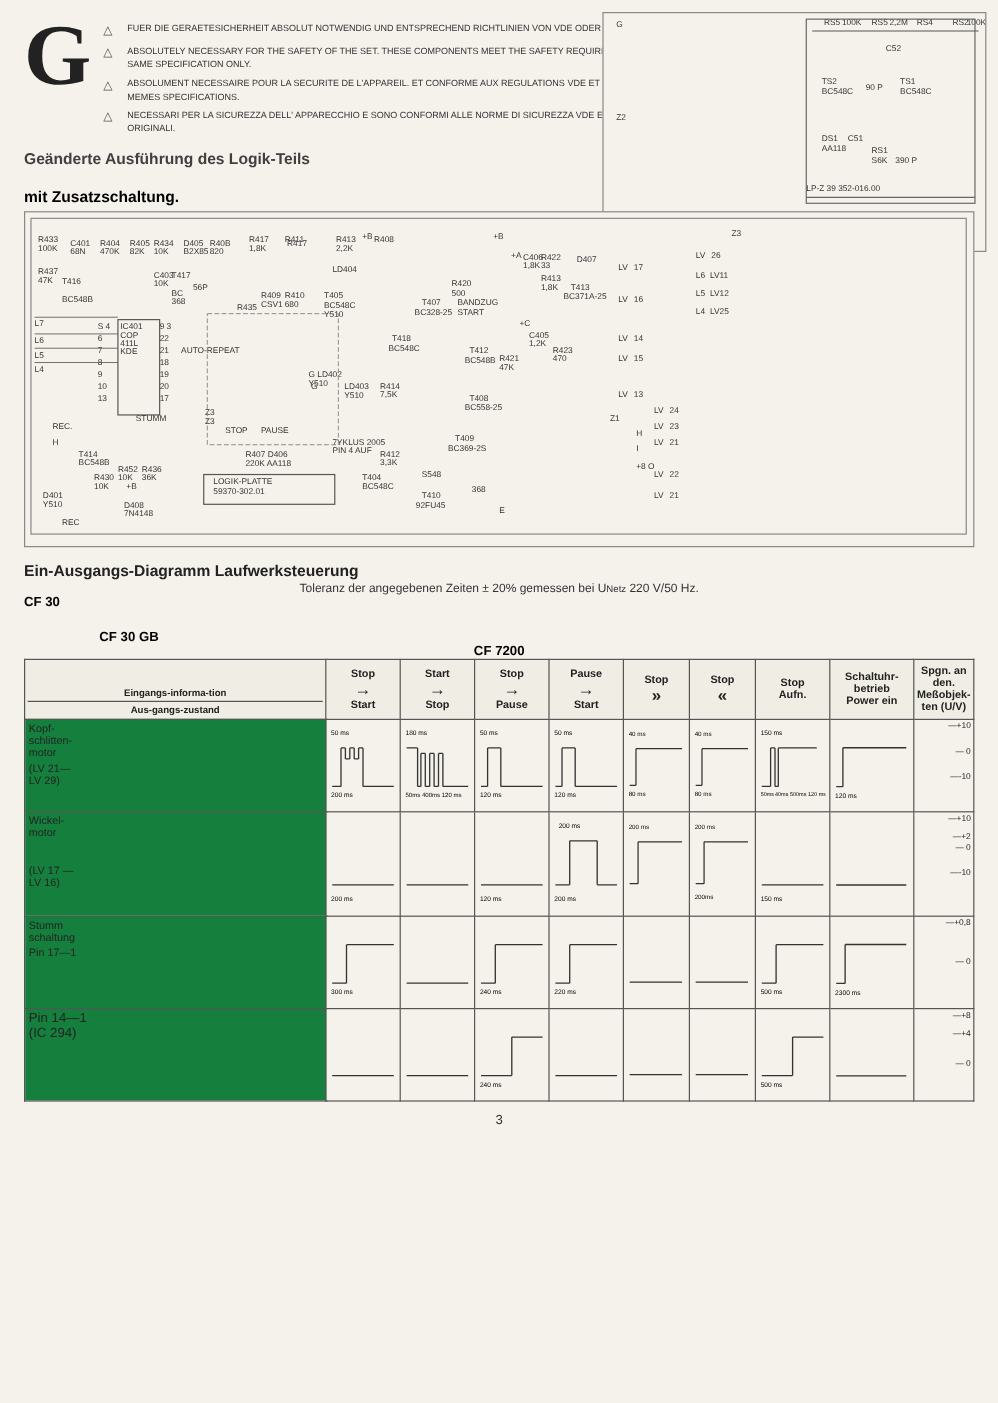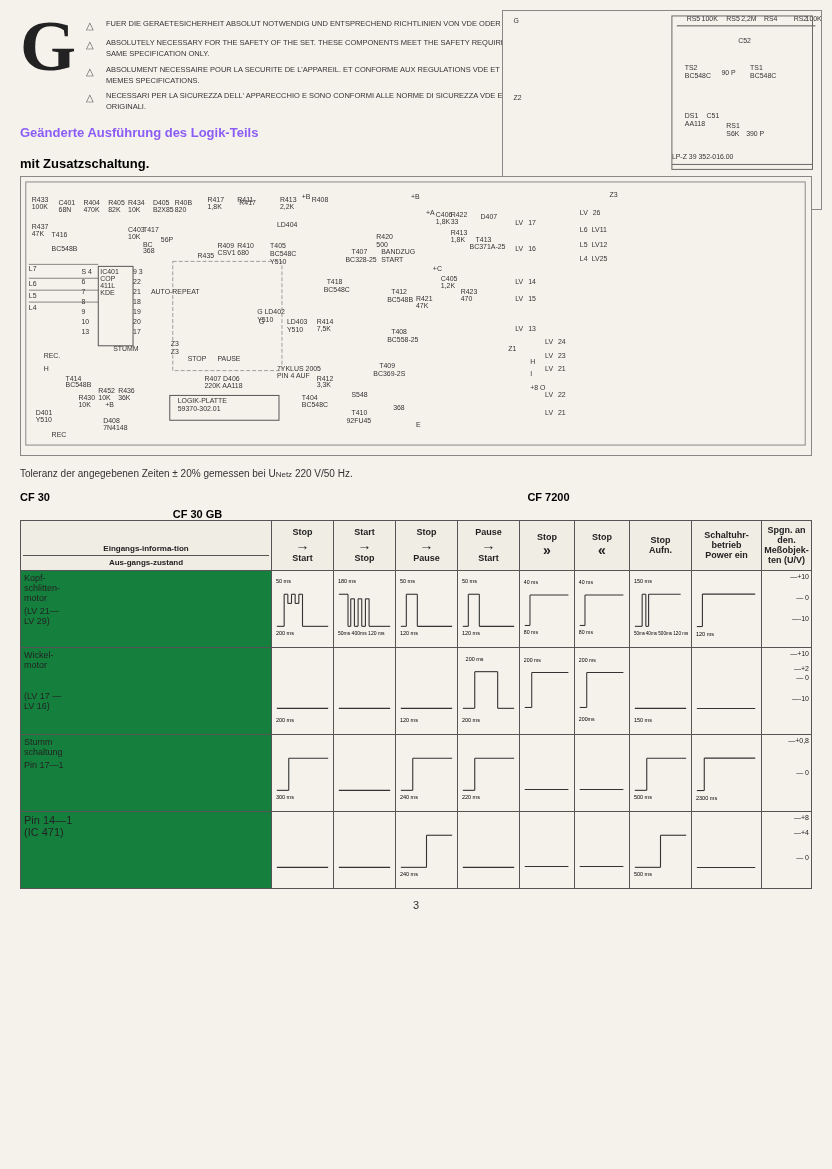"Geänderte Ausführung des Logik-Teils" .changed-section { color: #8b5cf6 -> #404040 }
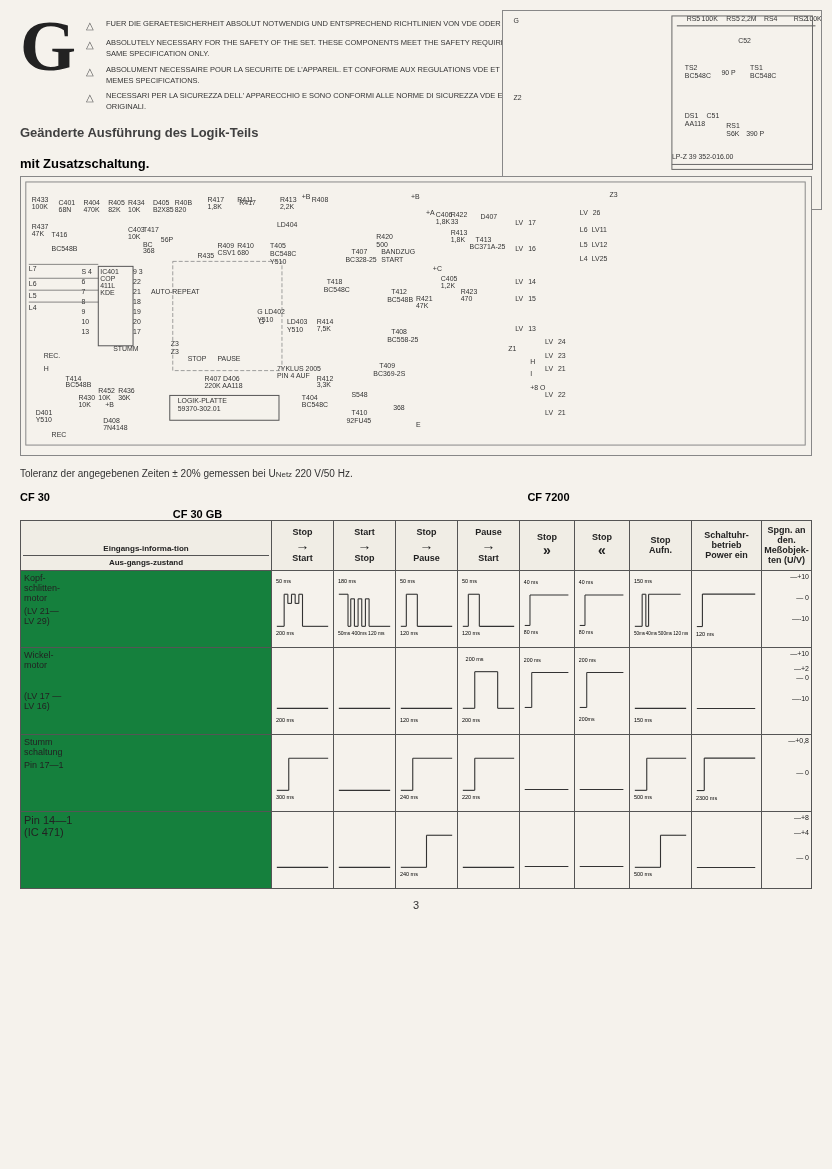"Ein-Ausgangs-Diagramm Laufwerksteuerung" div.section-title { html: none -> <div>Ein-Ausgangs-Diagramm Laufwerksteuerung</div> }
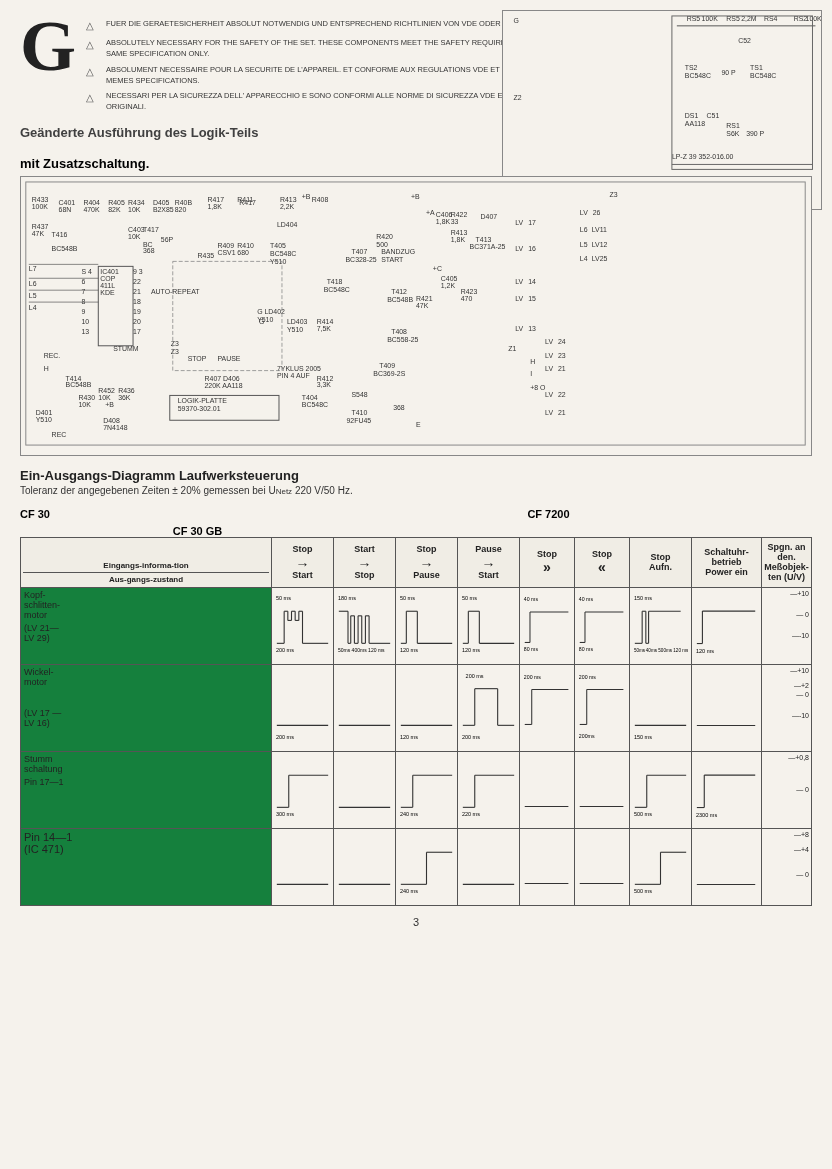"Toleranz der angegebenen Zeiten ±" .section-subtitle { margin-bottom: 12px -> 0; text-align: none -> center }
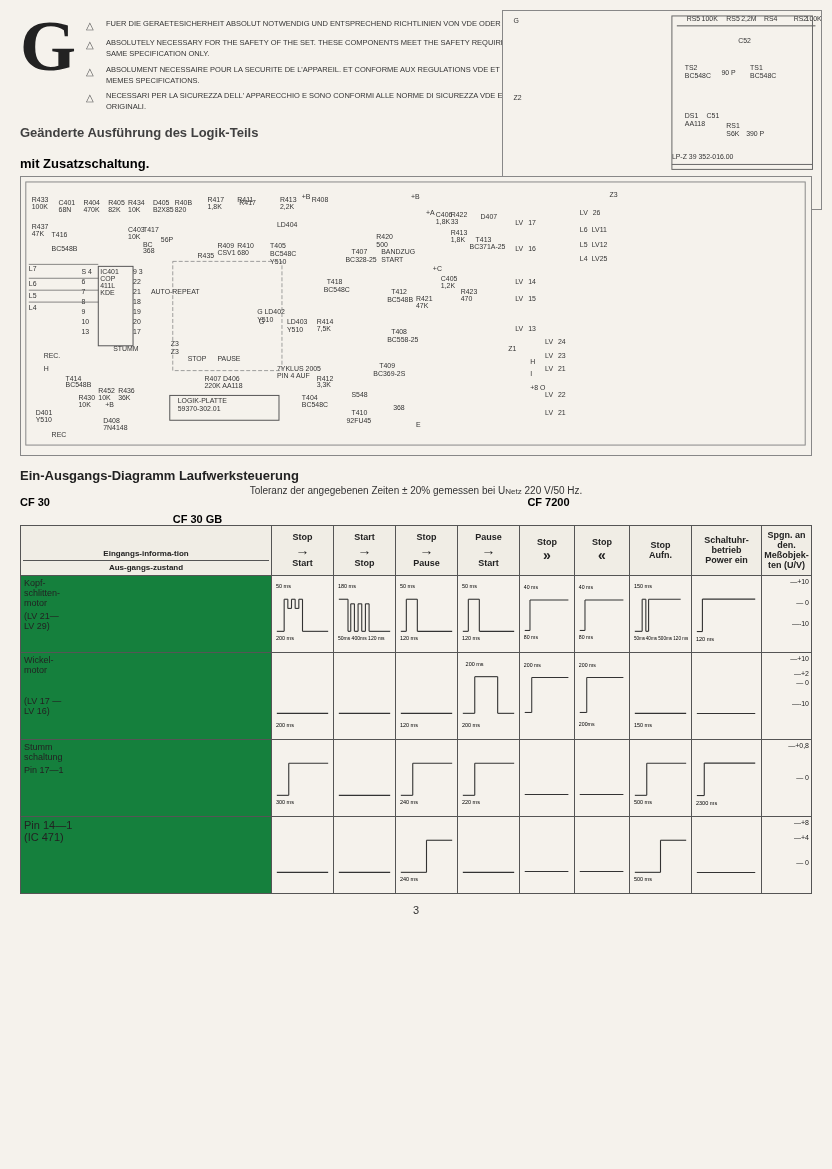"CF 30" div { flex-direction: none -> column }
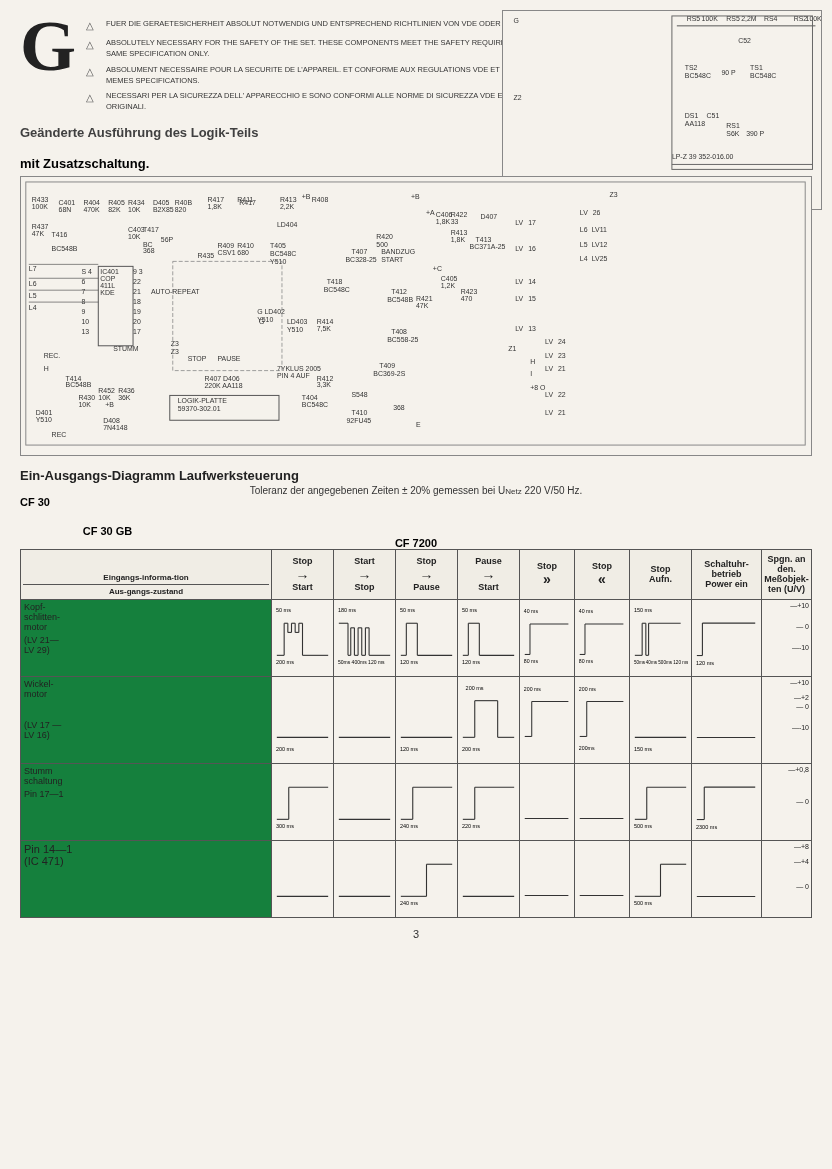"(IC 471)" div { text: 471 -> 294 }
